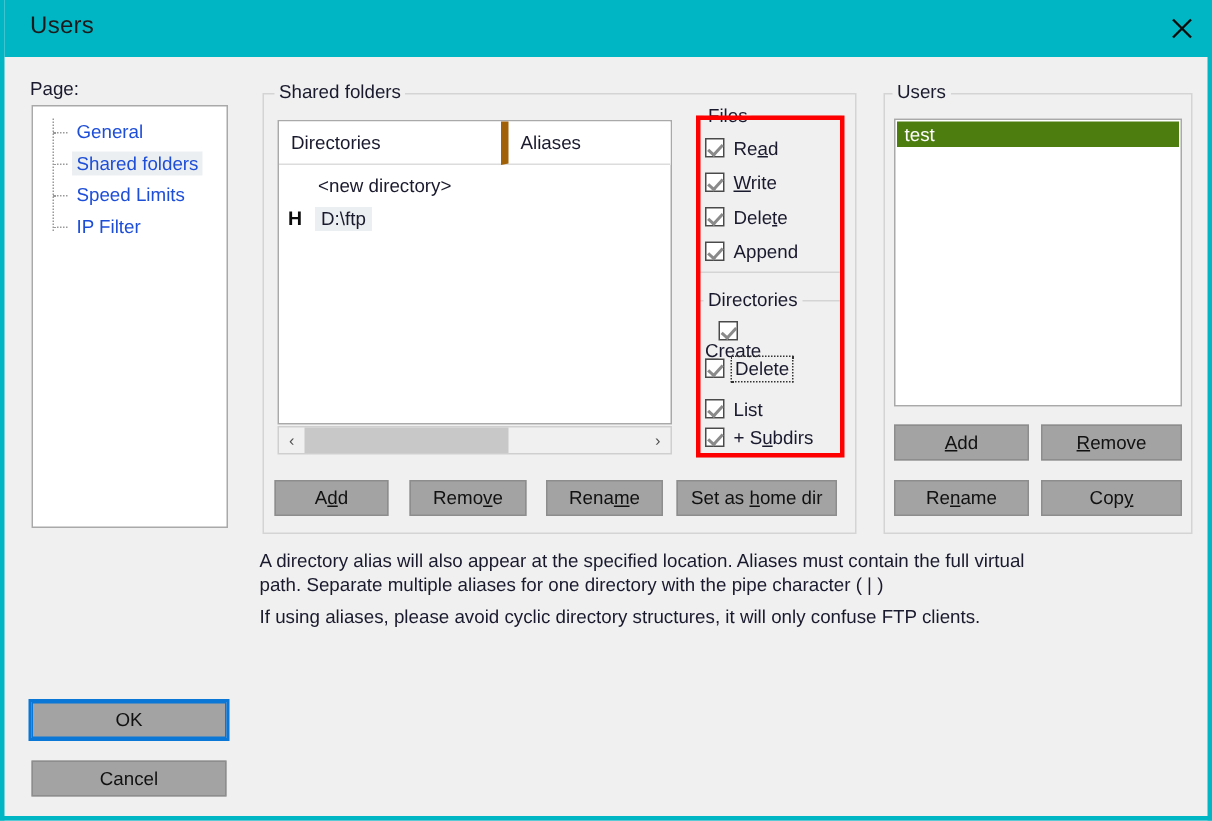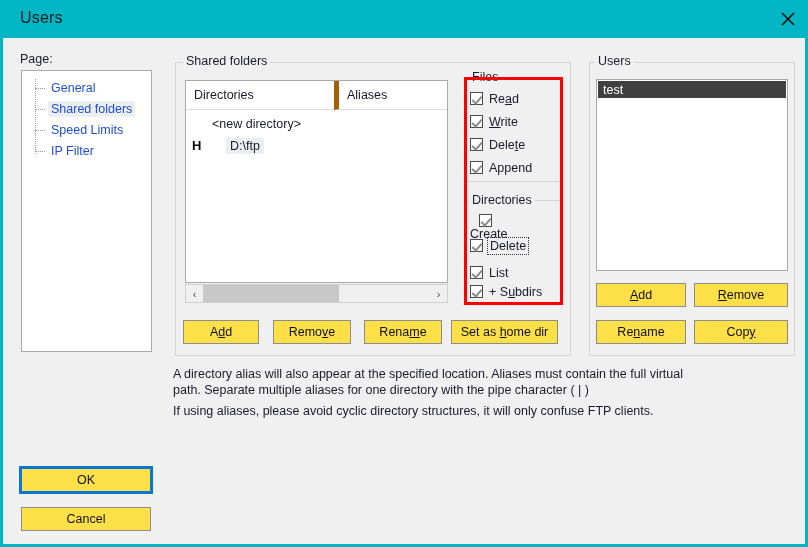"test" .user-item { background: #404040 -> #4d7c0f }
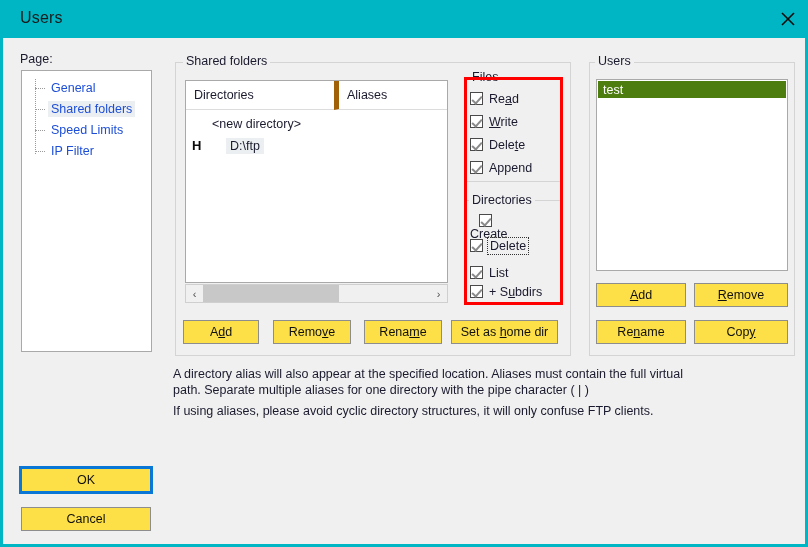"D:\ftp" div.dirrow { margin-left: 16px -> none }
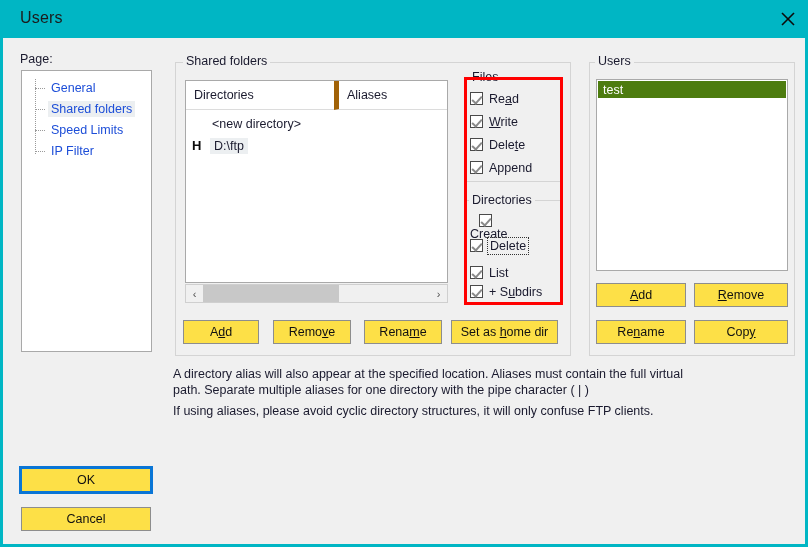"Add" .btn { background: #fde047 -> #a3a3a3 }
